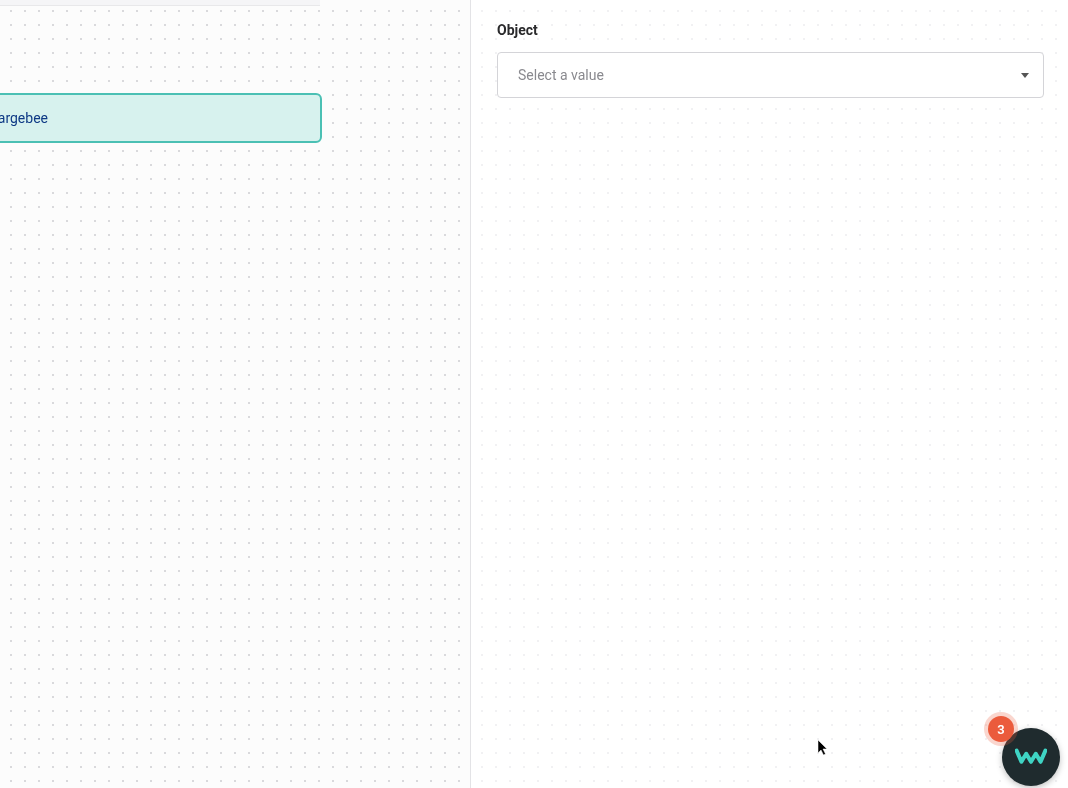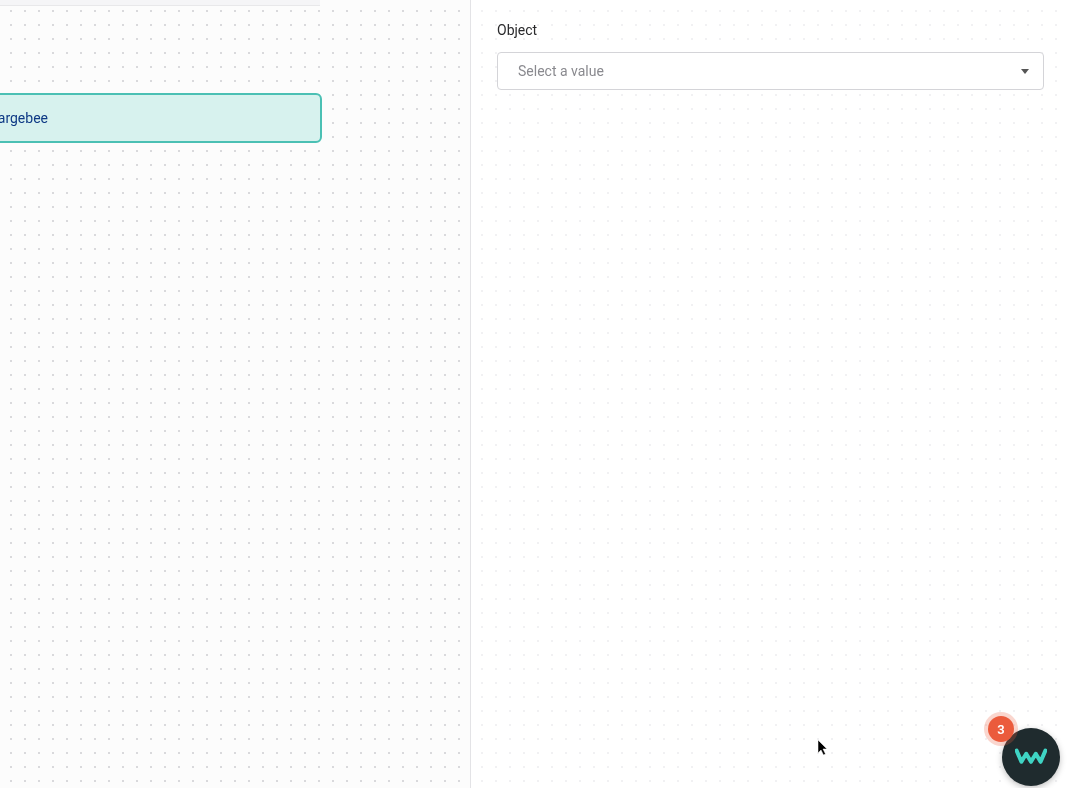"Object" .field-label { font-weight: 400 -> 700 }
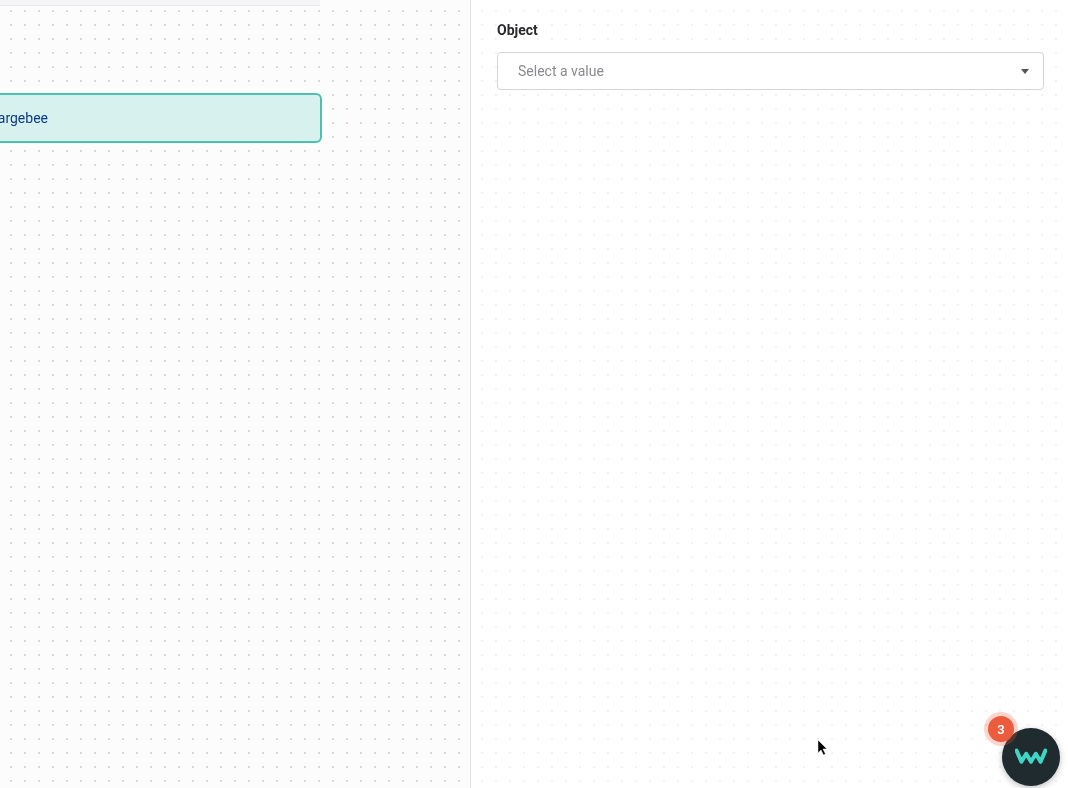"Select a value" .select-wrapper { height: 38px -> 46px }
